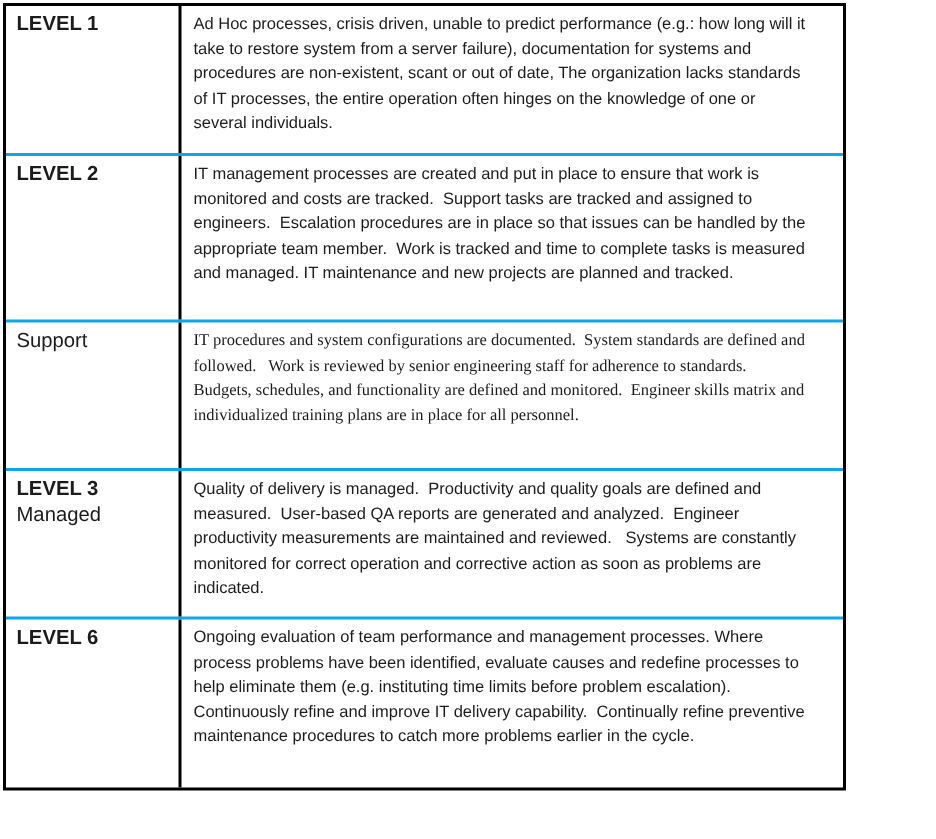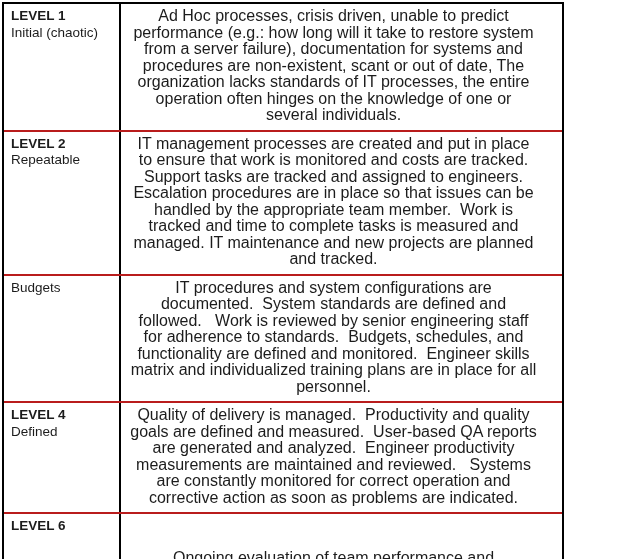"Ad Hoc processes, crisis driven," .cell-desc { font-size: 16px -> 11px; text-align: center -> none }
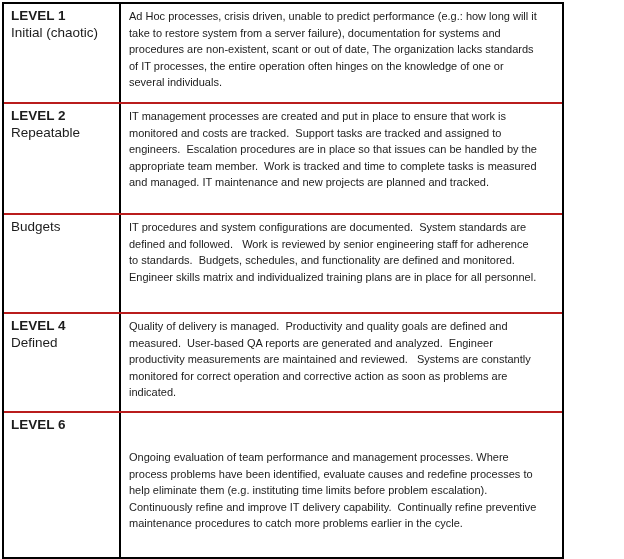"Initial (chaotic)" div.level-name { html: <div>Initial (chaotic)</div> -> none }
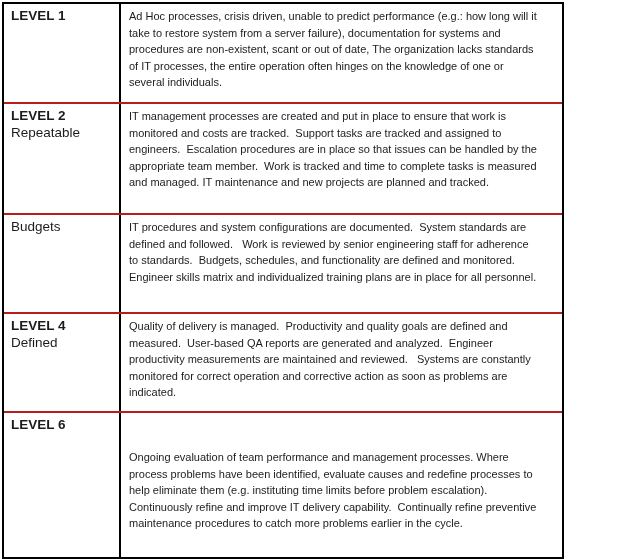"LEVEL 2" .row + .row { border-top: 2px solid #b91c1c -> 2px solid #0ea5e9 }
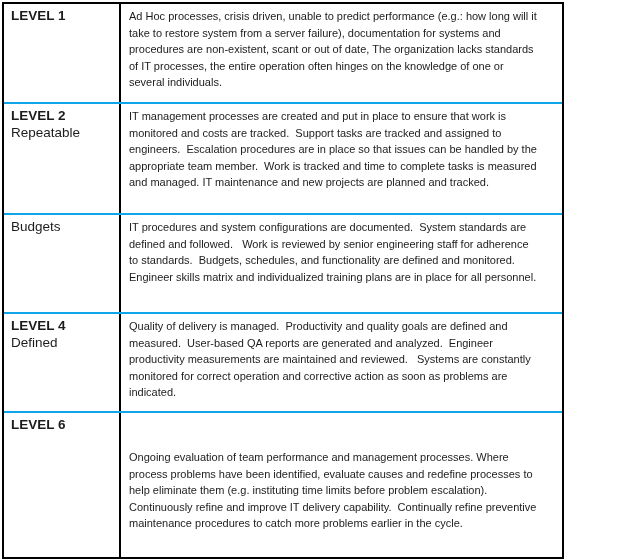"Repeatable" div.level-name { html: <div>Repeatable</div> -> none }
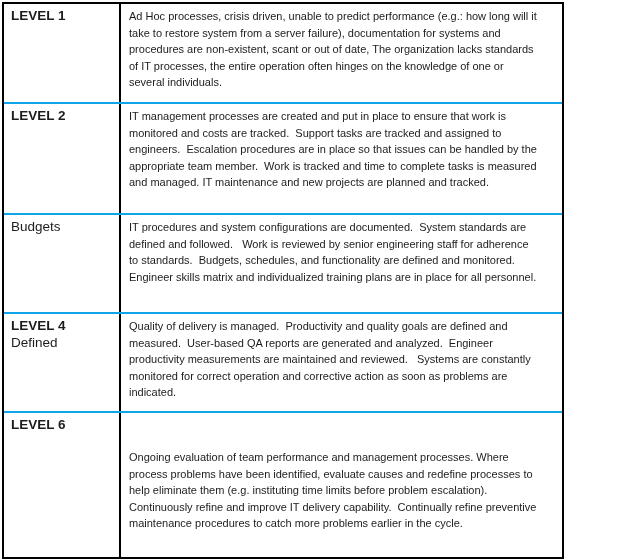"Budgets" div.level-name { text: Budgets -> Support }
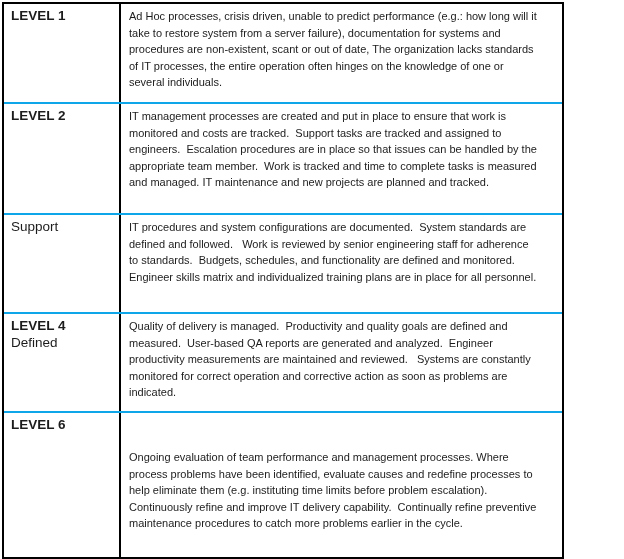"IT procedures and system configurations" .row:nth-child(3) .cell-desc { font-family: none -> Liberation Serif, serif }
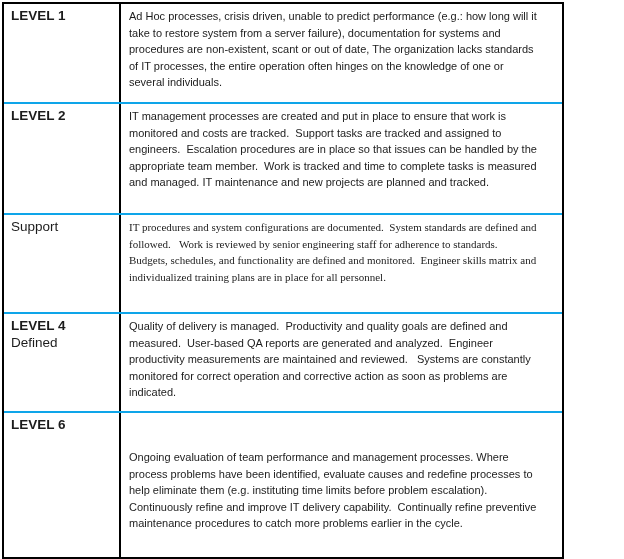"LEVEL 4" div.level-title { text: 4 -> 3 }
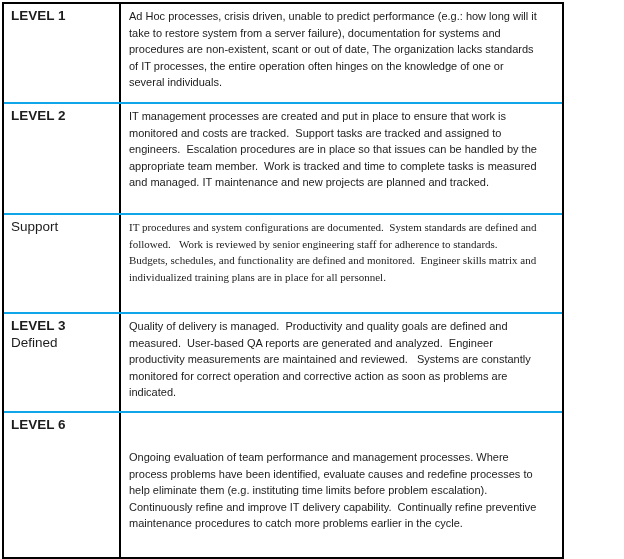"Defined" div.level-name { text: Defined -> Managed }
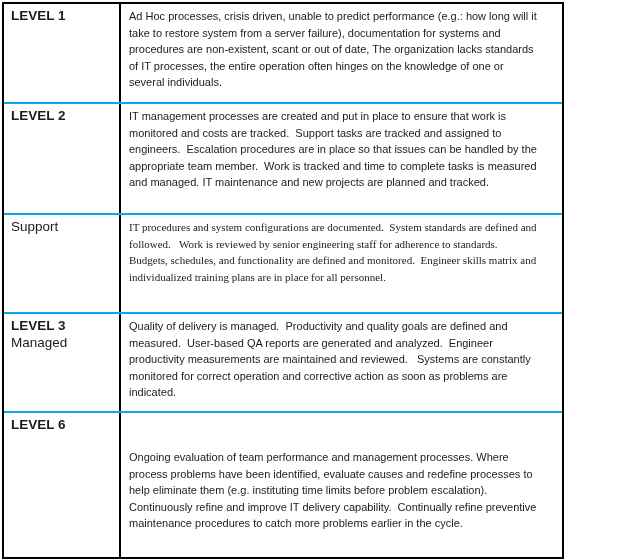"Ongoing evaluation of team performance" .row:nth-child(5) .cell-desc { margin-top: 32px -> none }
